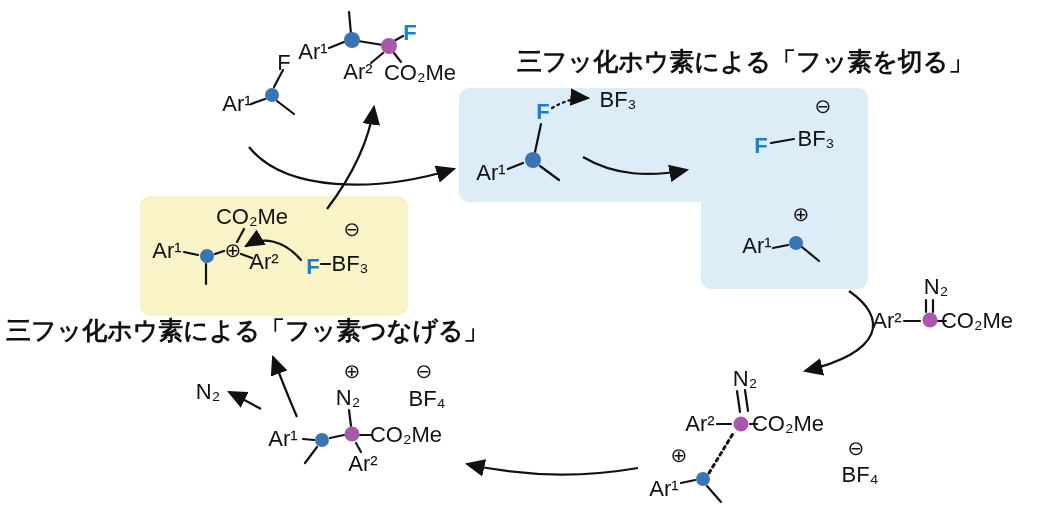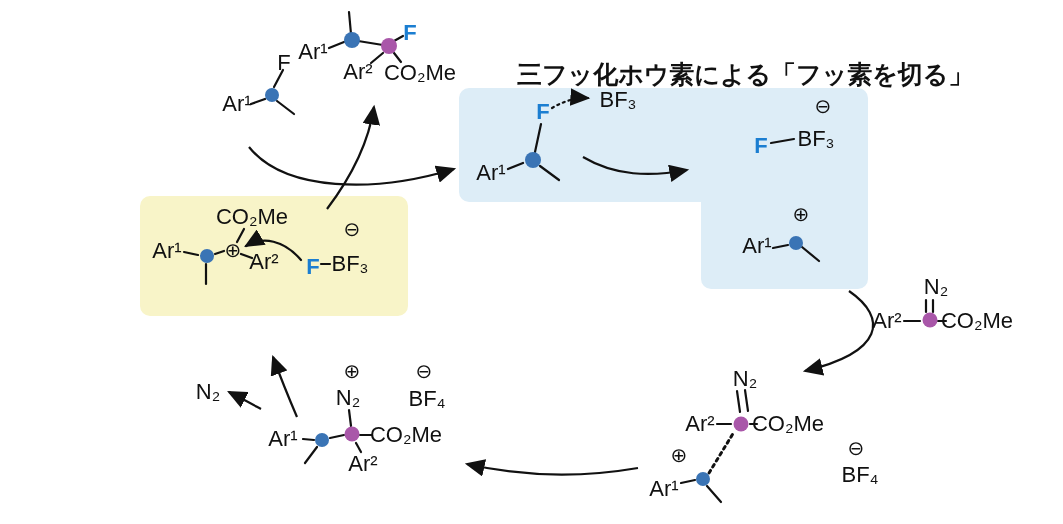"三フッ化ホウ素による「フッ素を切る」" div.title { top: 60px -> 47px }
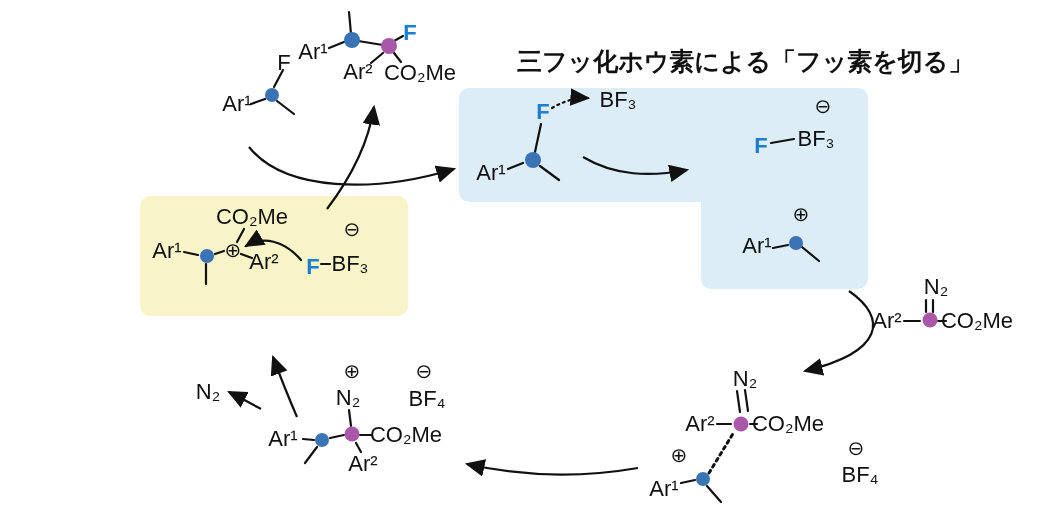"三フッ化ホウ素による「フッ素つなげる」" div.title { html: none -> <div>三フッ化ホウ素による「フッ素つなげる」</div> }
